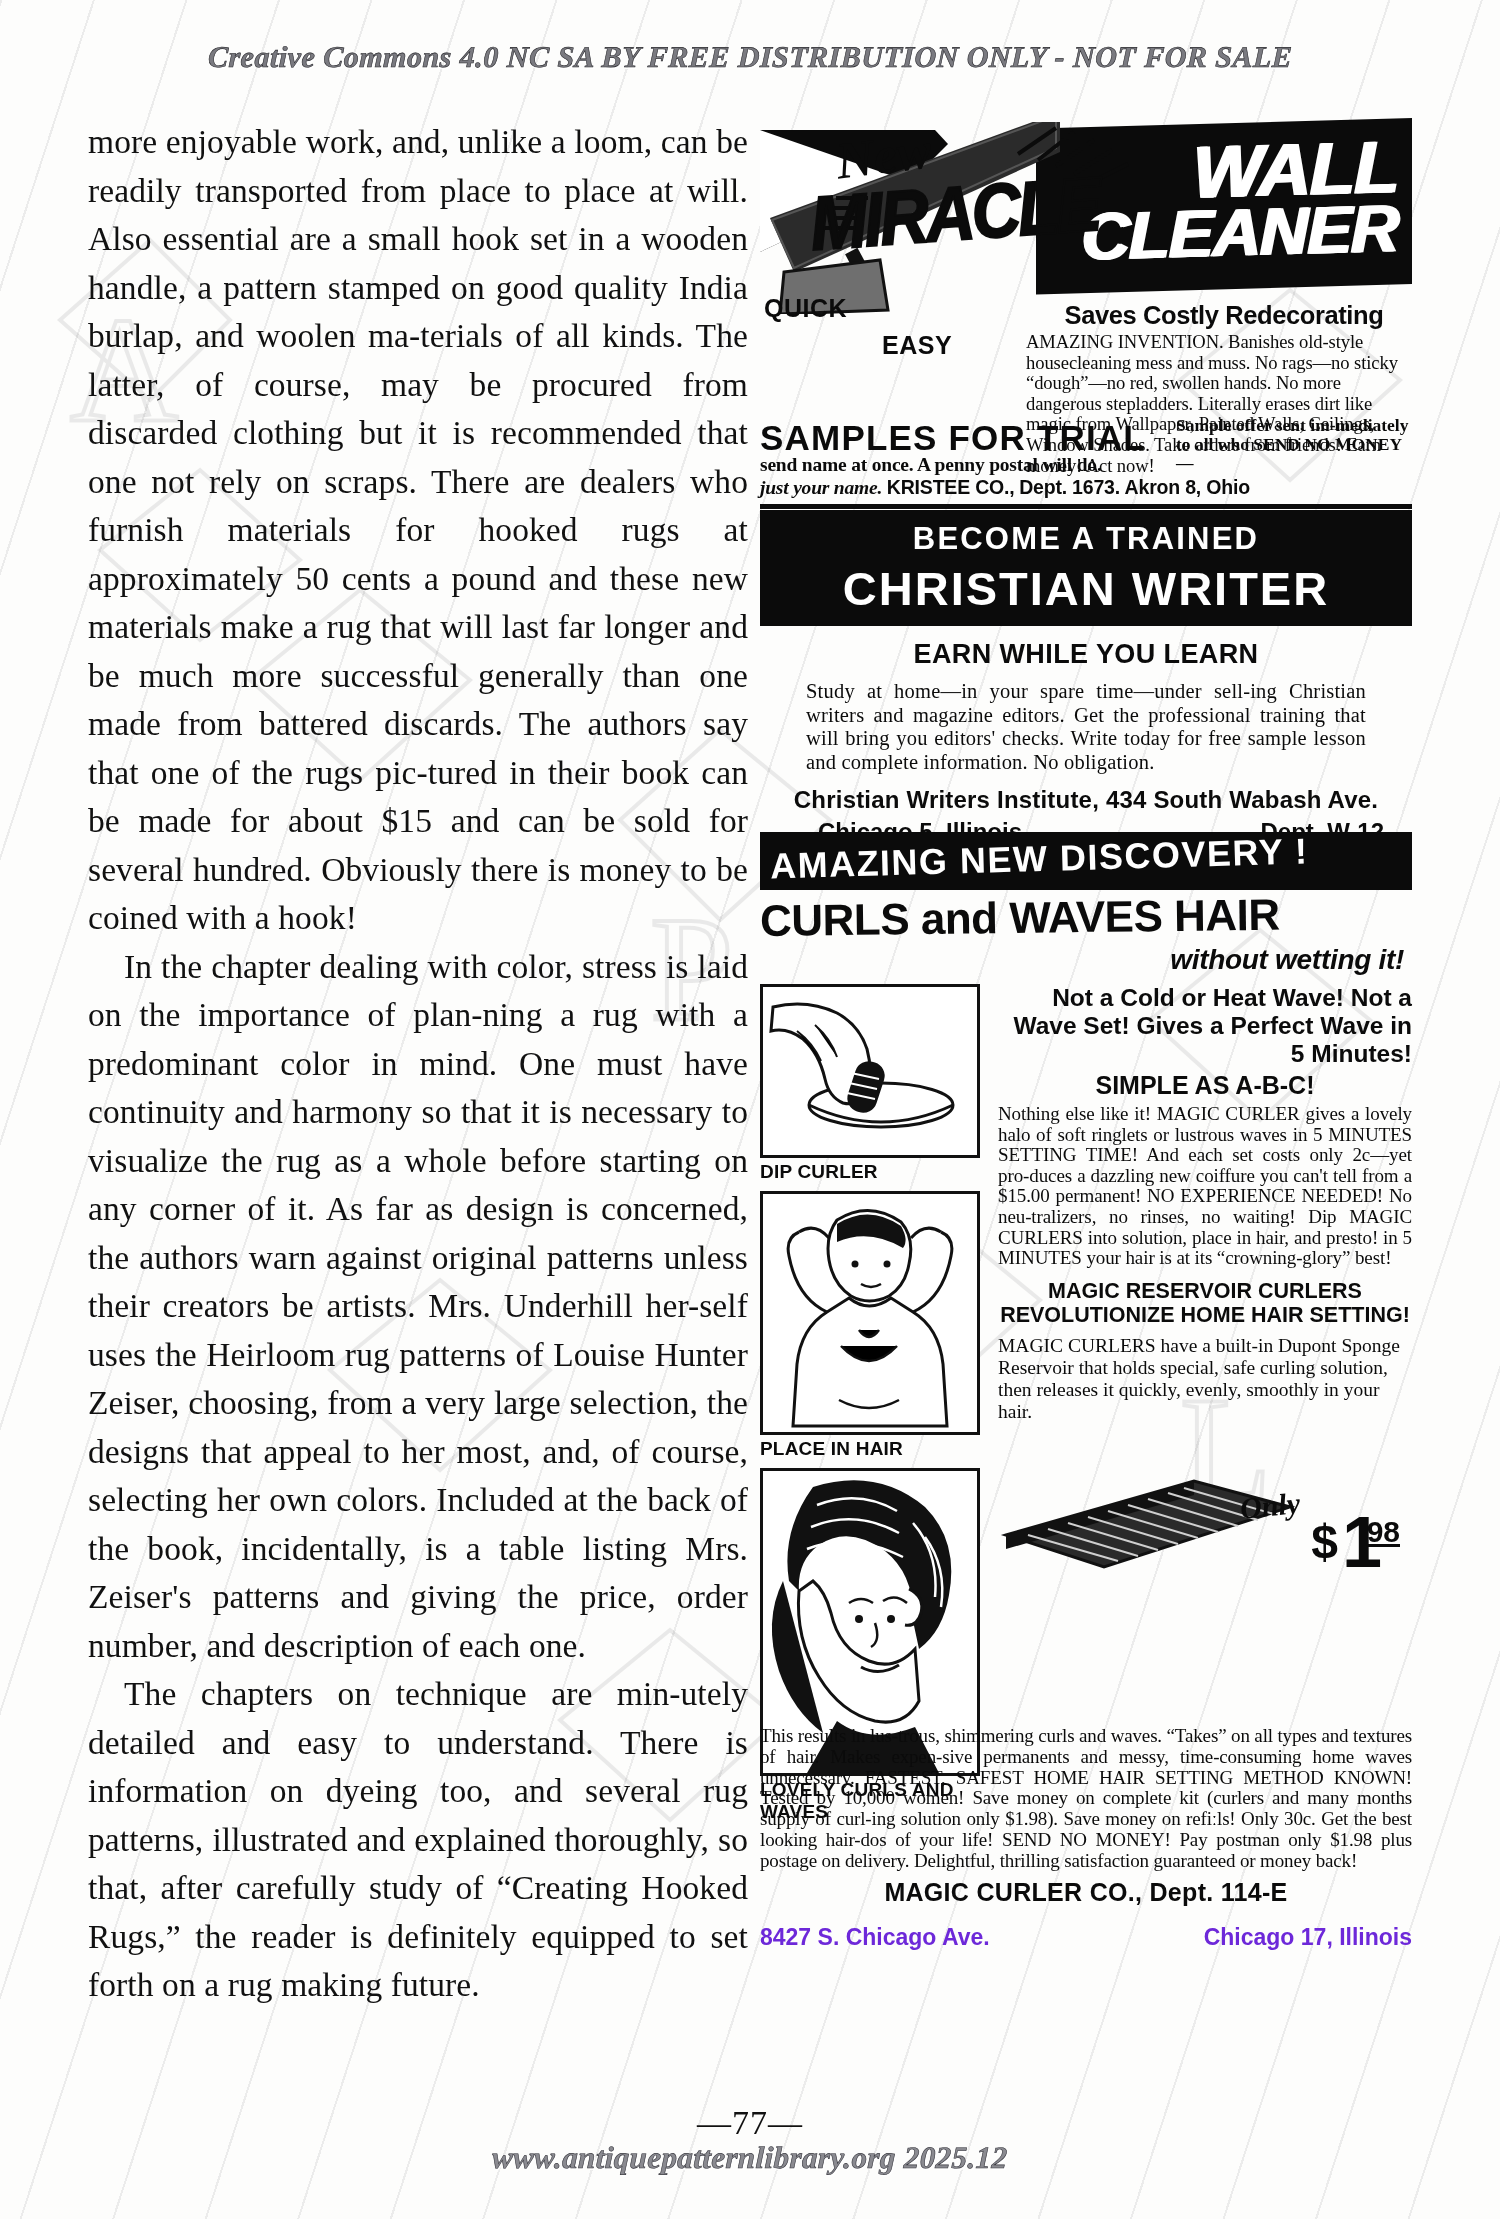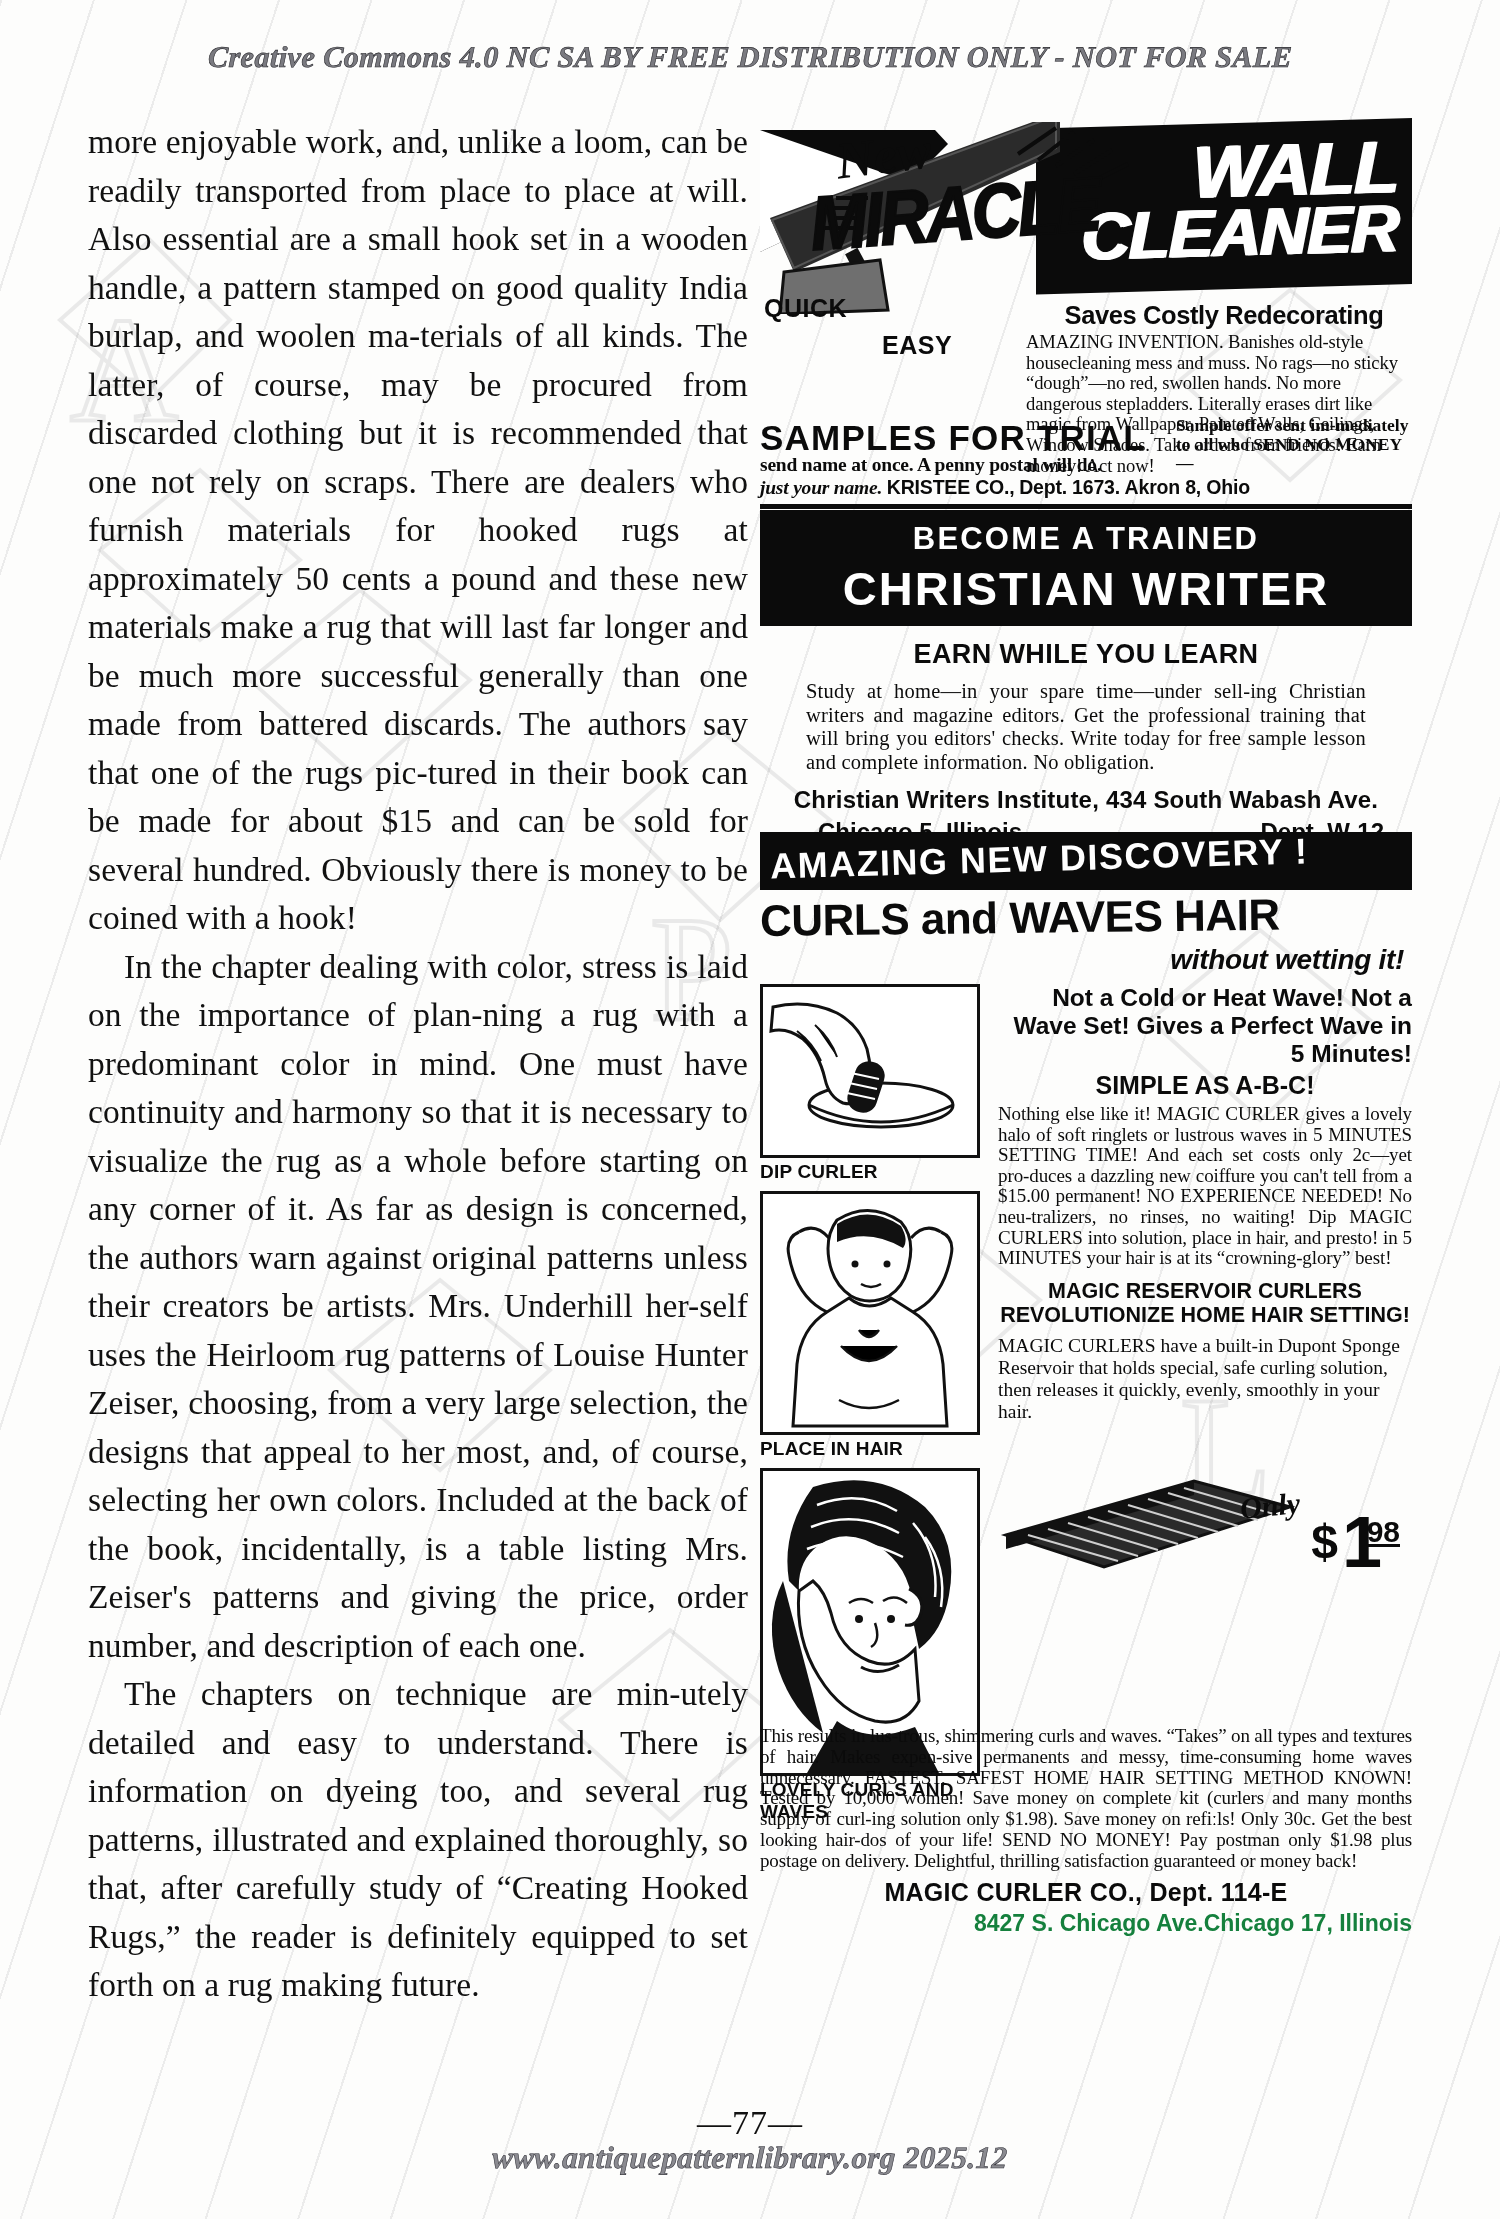"8427 S. Chicago Ave." .mc-addr-row { color: #15803d -> #6d28d9; justify-content: flex-end -> space-between; margin-top: 3px -> 17px }
